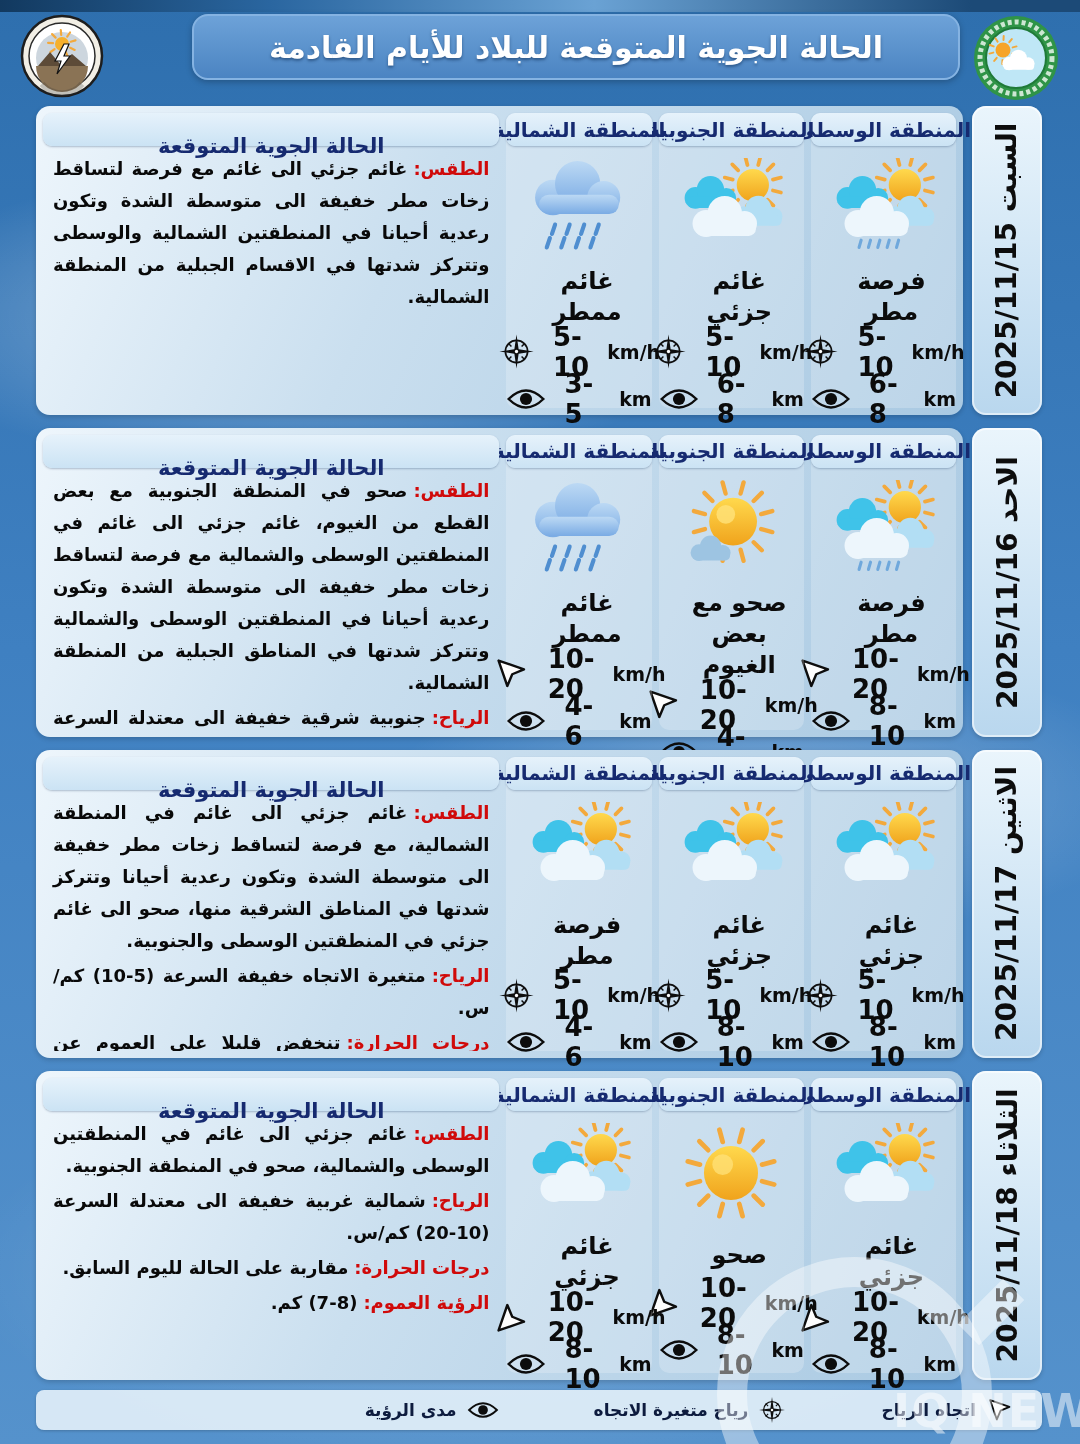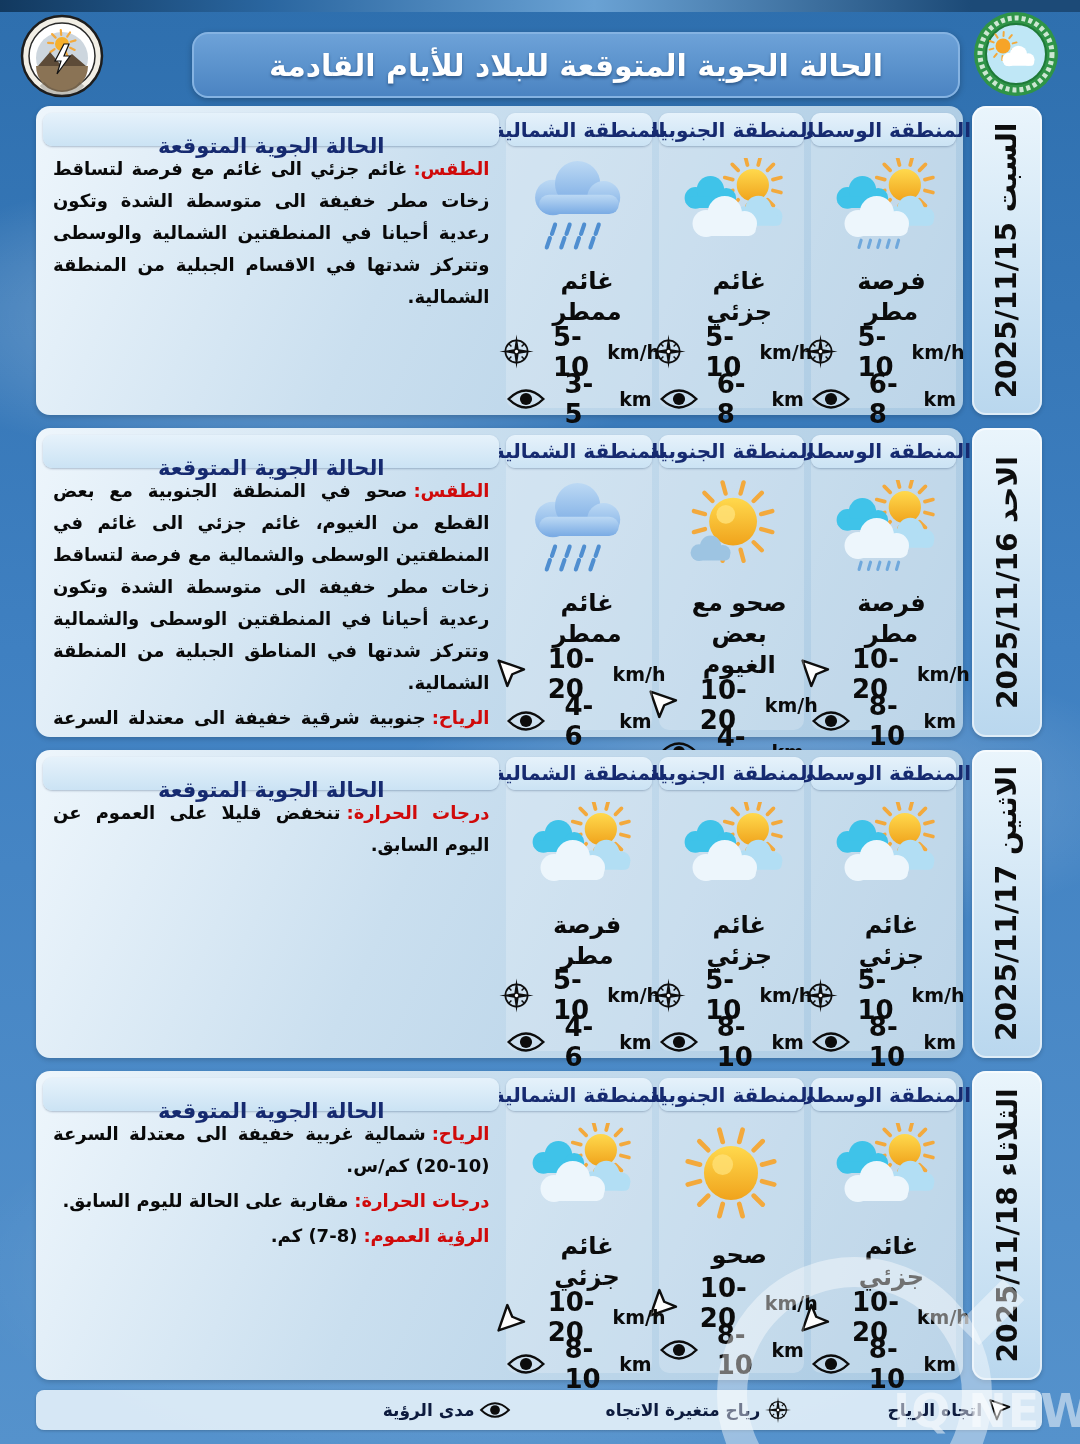"الحالة الجوية المتوقعة للبلاد للأيام" .hdr { align-items: flex-end -> flex-start }
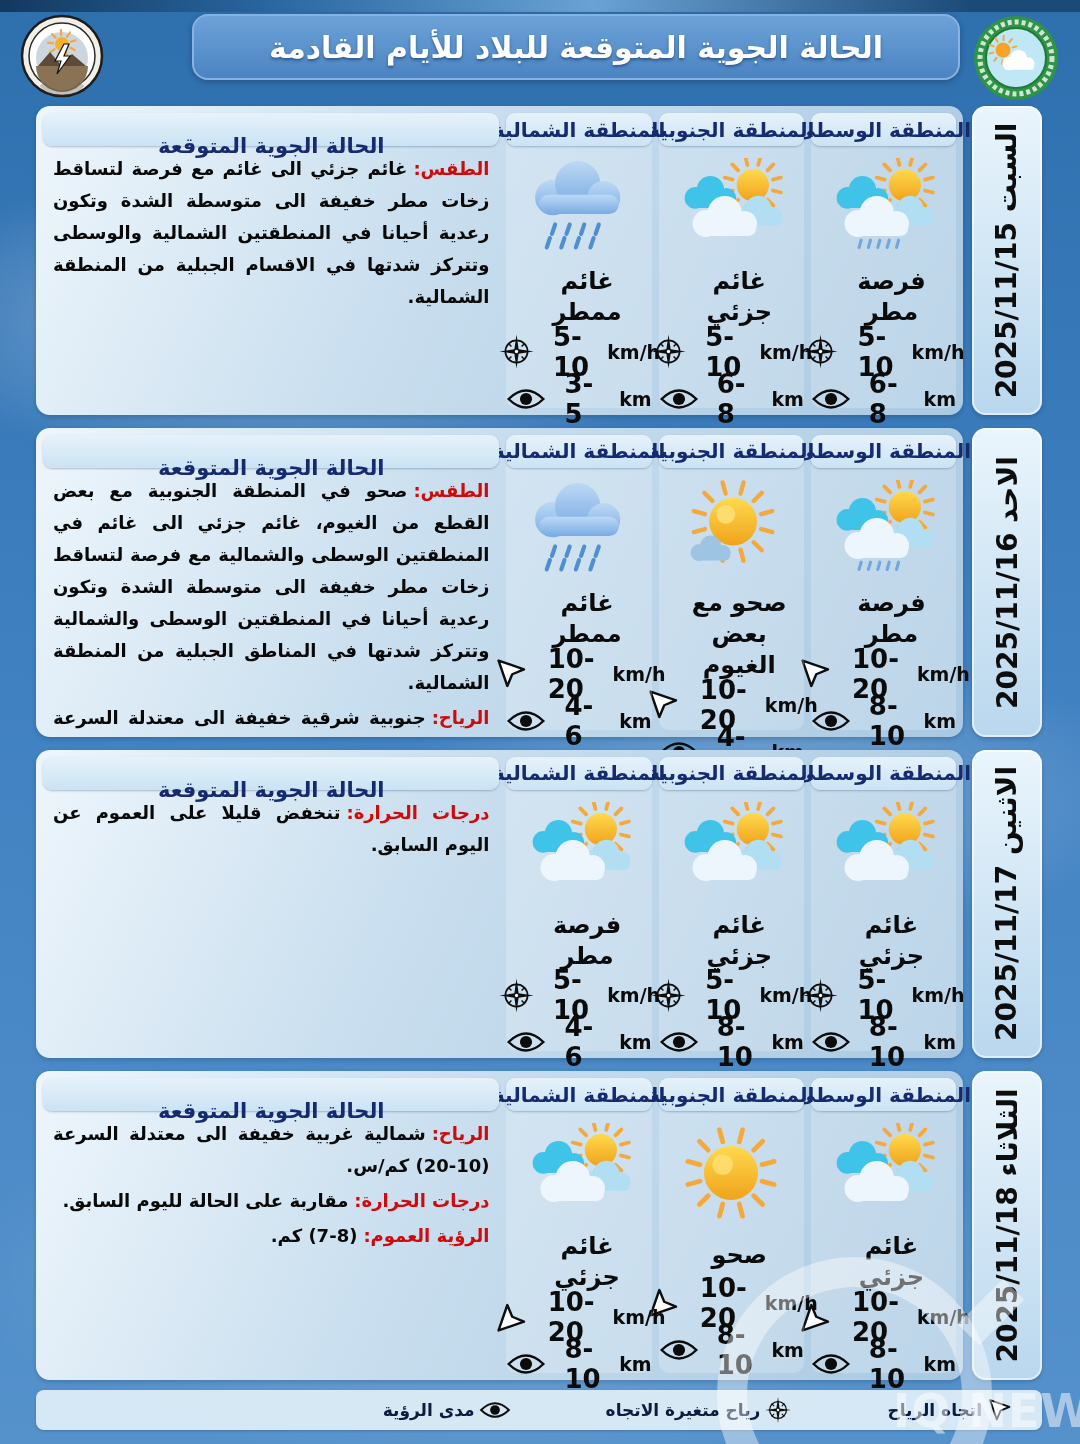"الطقس:غائم جزئي الى غائم في المنطقة" p.ditem { html: none -> <p><span>الطقس:</span><span>غائم جزئي الى غائم في المنطقة الشمالية، مع فرصة لتساقط زخات مطر خفيفة الى متوسطة الشدة وتكون رعدية أحيانا وتتركز شدتها في المناطق الشرقية منها، صحو الى غائم جزئي في المنطقتين الوسطى والجنوبية.</span></p> }
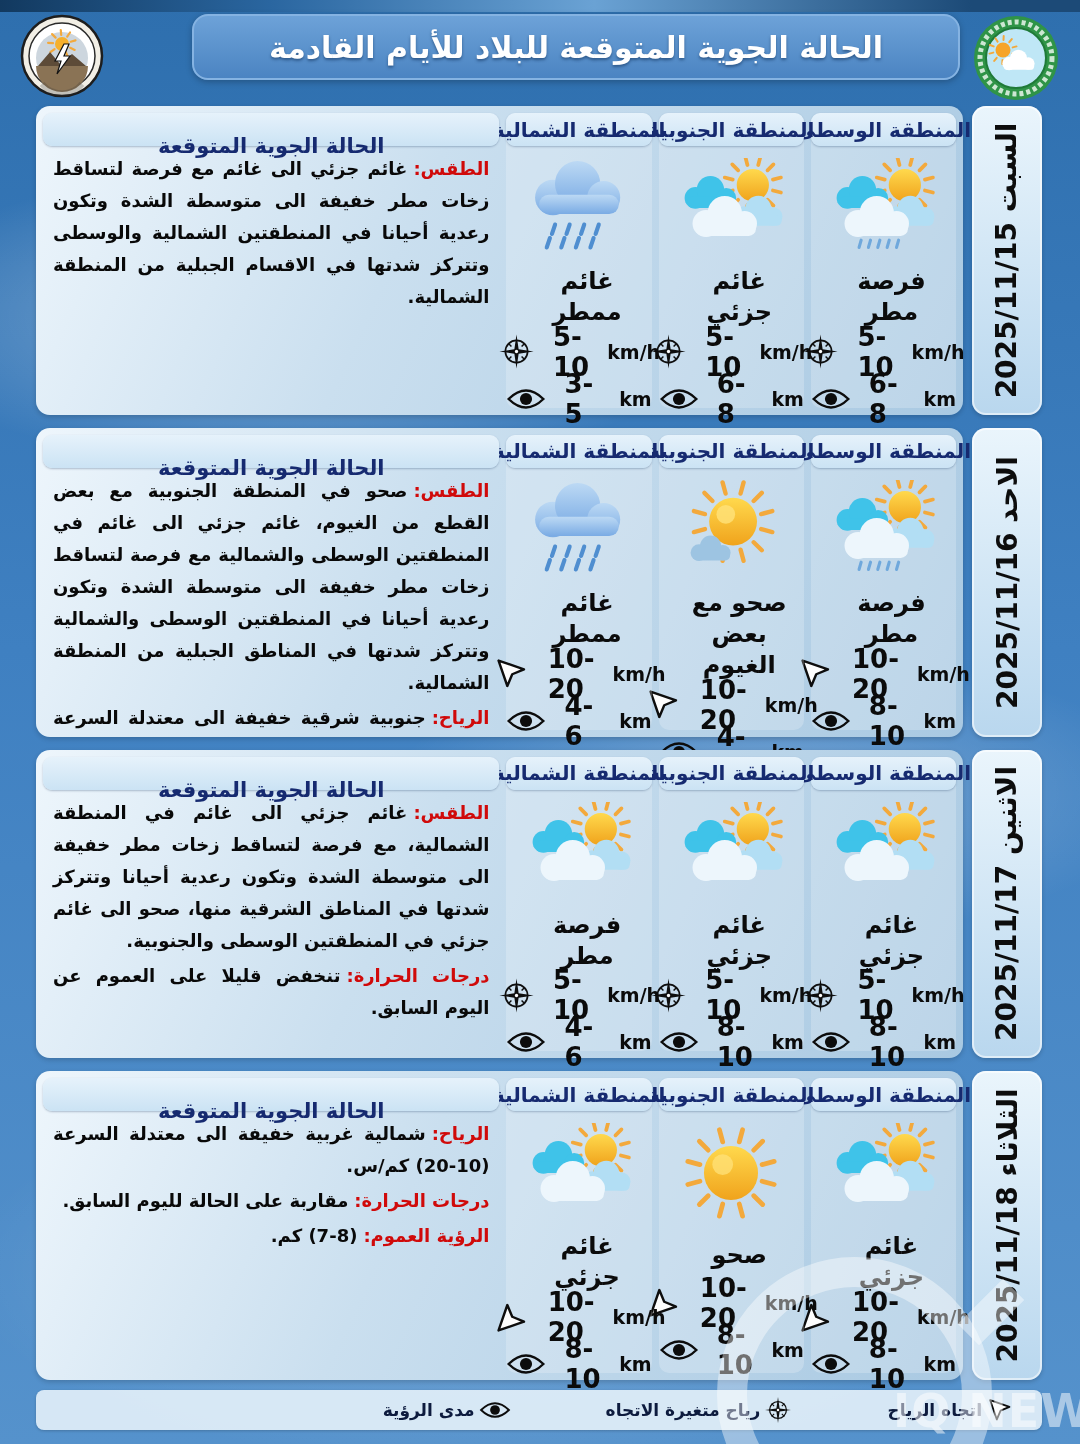"الرياح:متغيرة الاتجاه خفيفة السرعة" p.ditem { html: none -> <p><span>الرياح:</span><span>متغيرة الاتجاه خفيفة السرعة (5-10) كم/س.</span></p> }
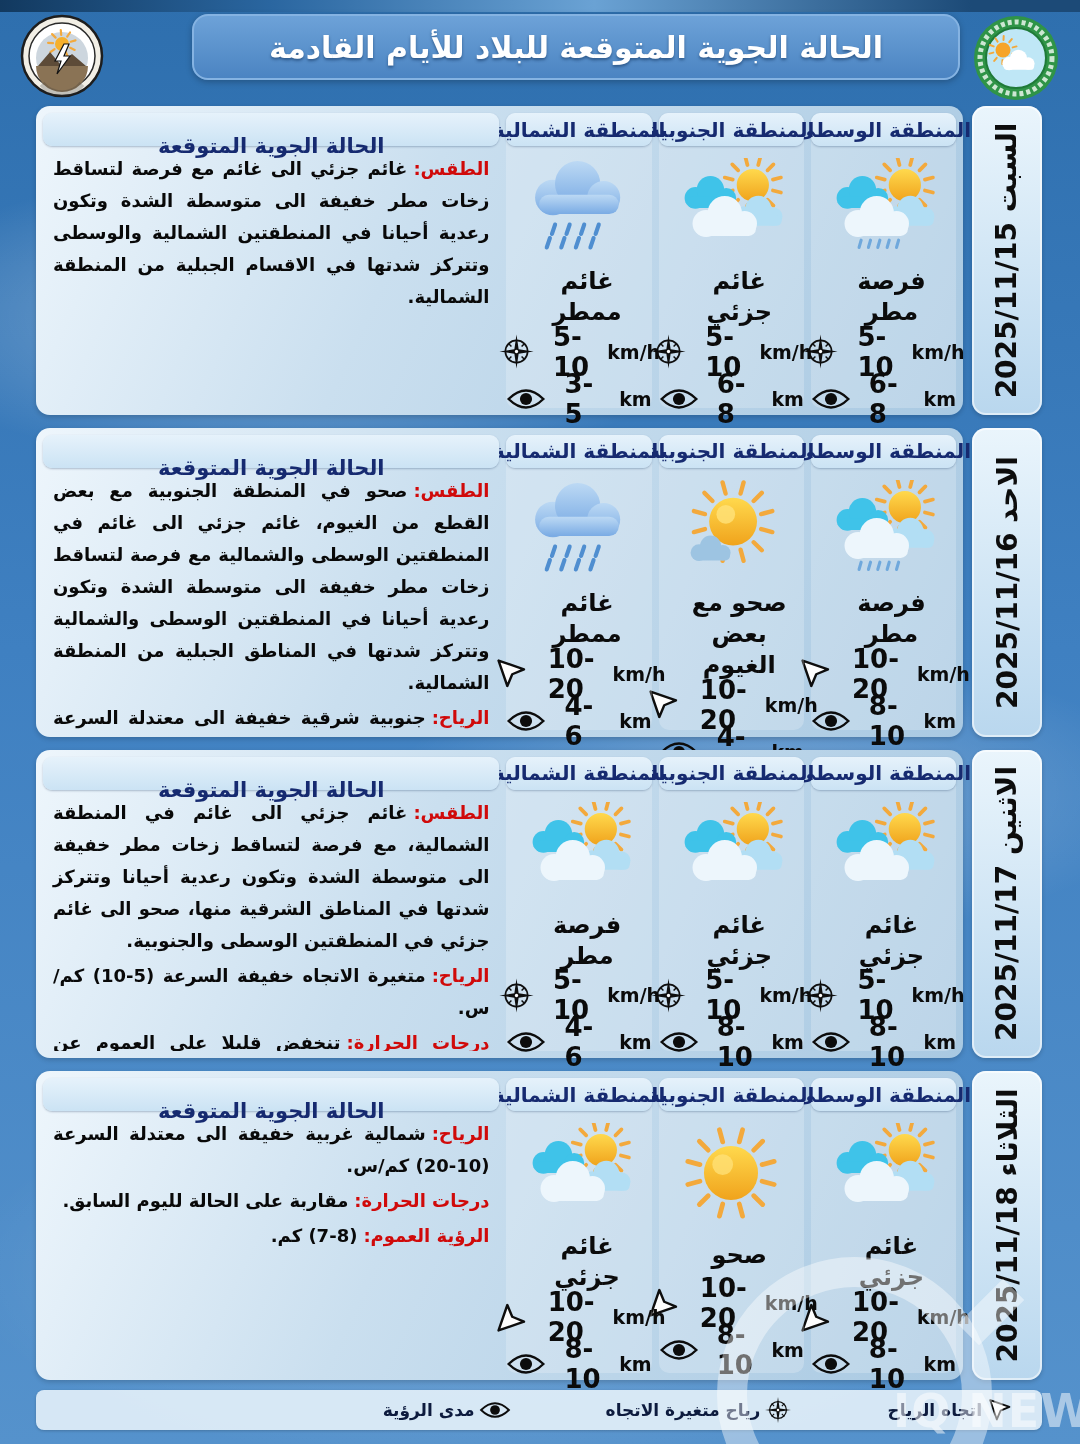"الطقس:غائم جزئي الى غائم في المنطقتين" p.ditem { html: none -> <p><span>الطقس:</span><span>غائم جزئي الى غائم في المنطقتين الوسطى والشمالية، صحو في المنطقة الجنوبية.</span></p> }
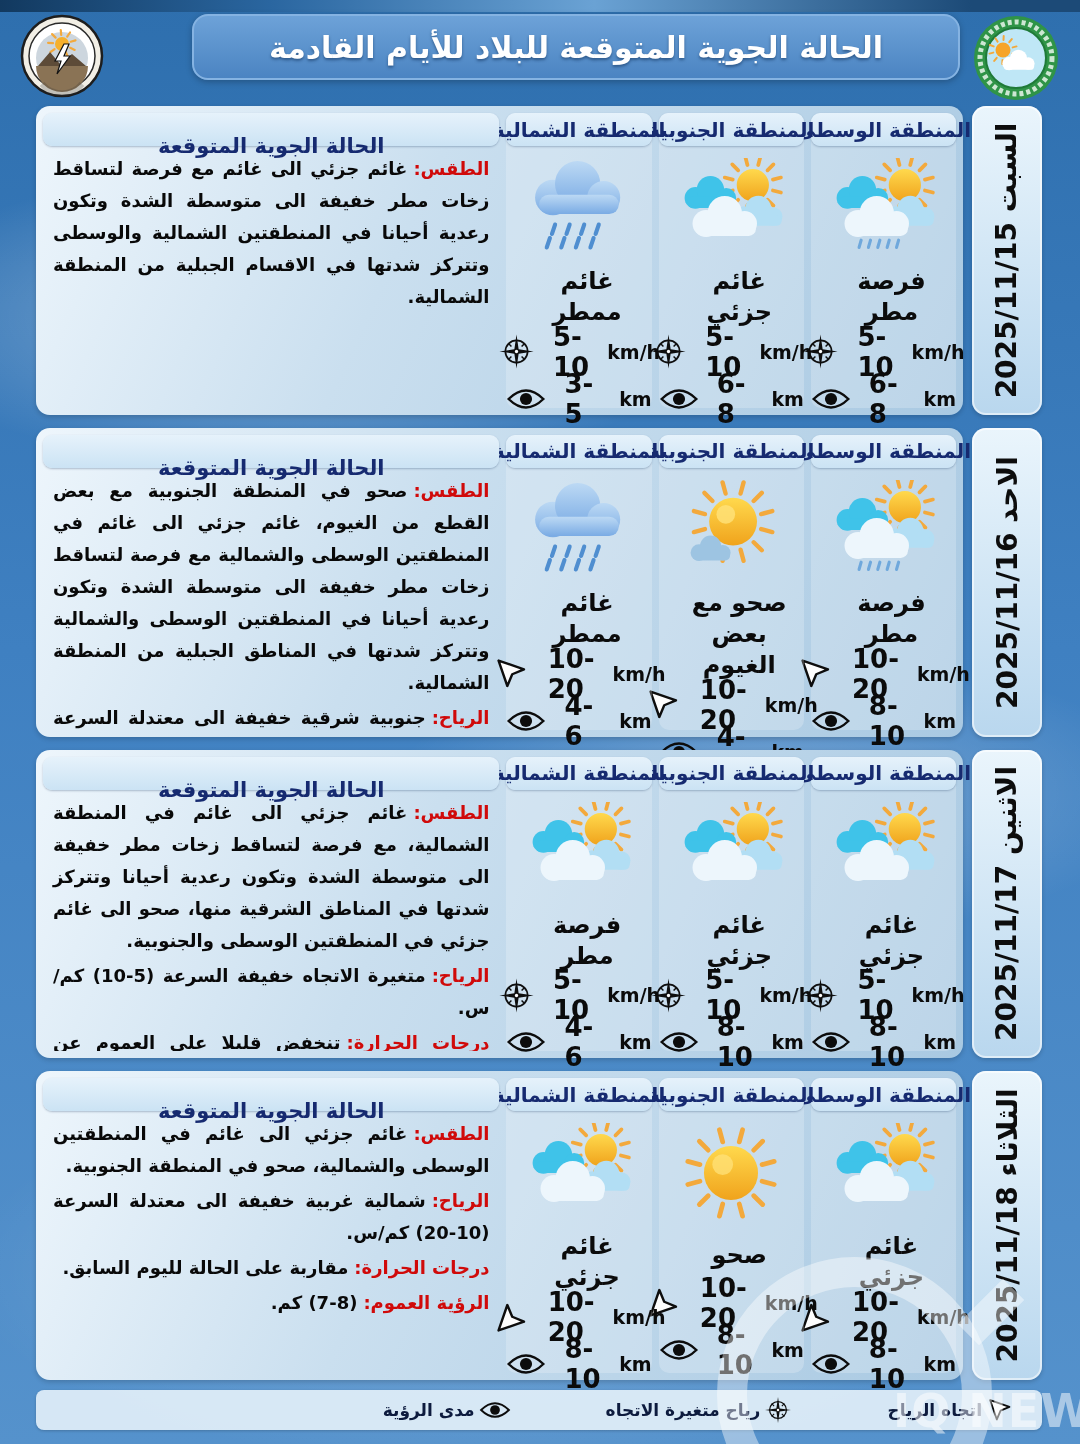"مدى الرؤية" .litem { gap: 4px -> 10px }
